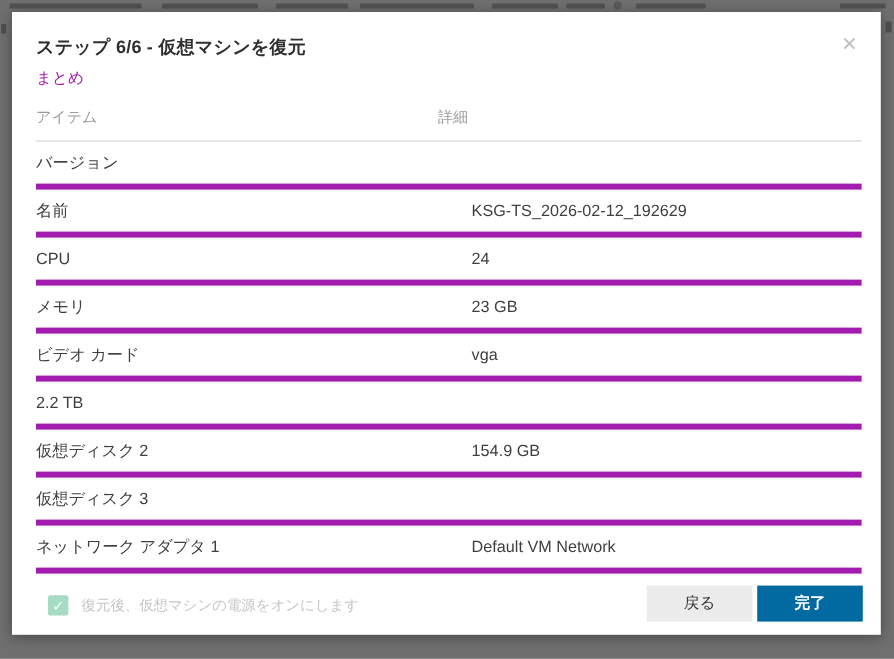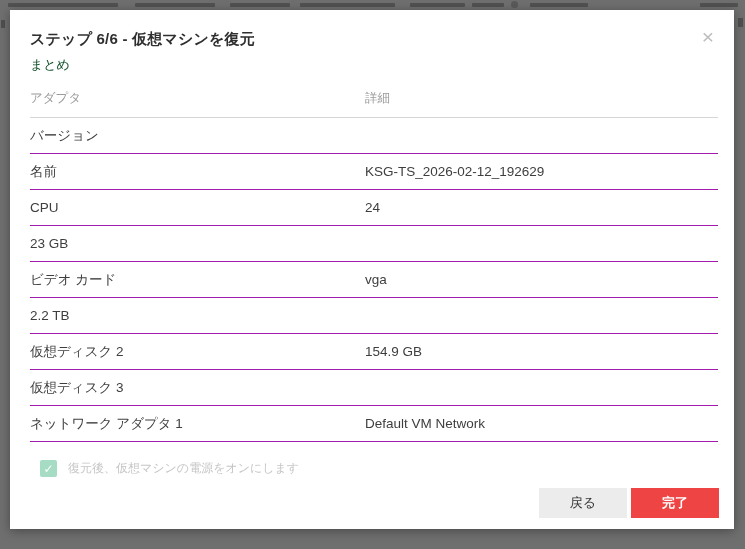"まとめ" .subtitle { color: #14532d -> #a21caf }
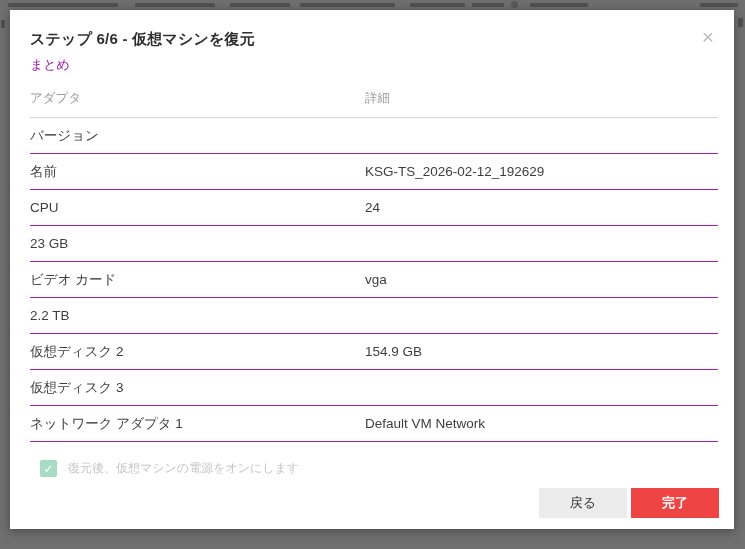"アダプタ" div.th { text: ダプタ -> イテム }
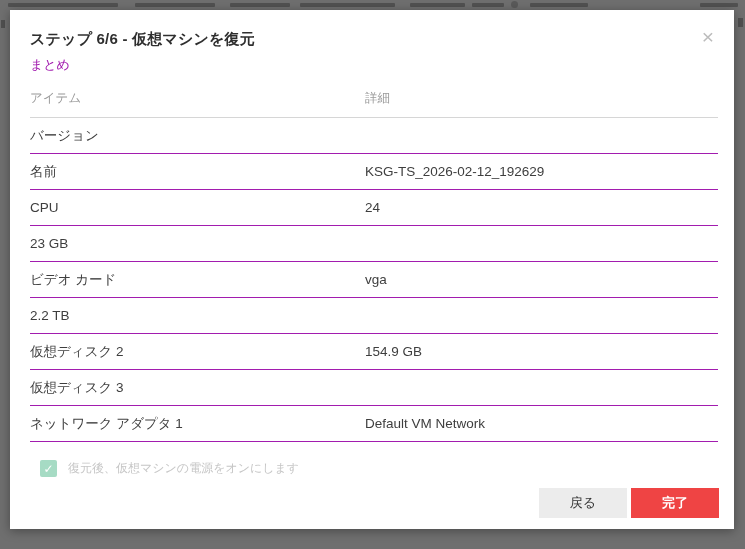"バージョン" .tr { border-bottom: 1px solid #a21caf -> 5px solid #a21caf; gap: none -> 28px }
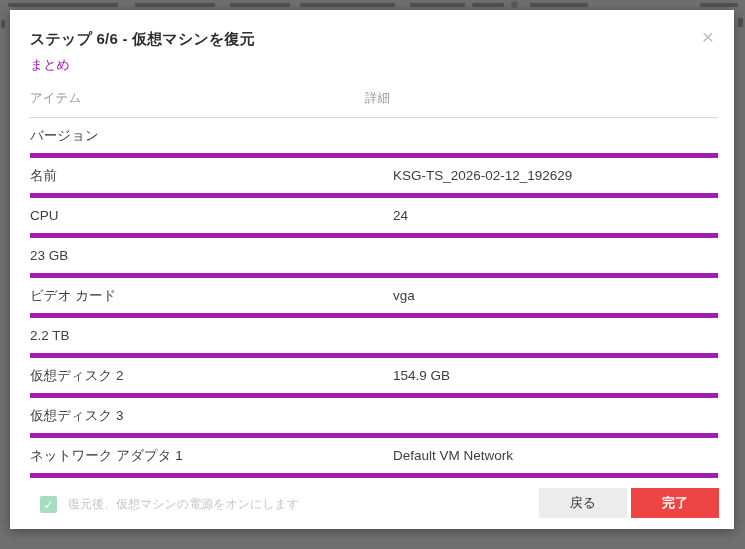"メモリ" div.td { html: none -> <div>メモリ</div> }
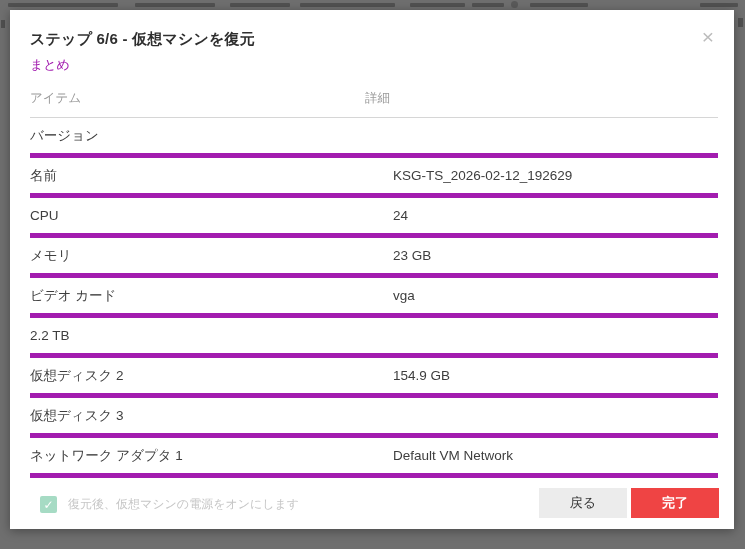"完了" .btn.finish { background: #ef4444 -> #0369a1 }
